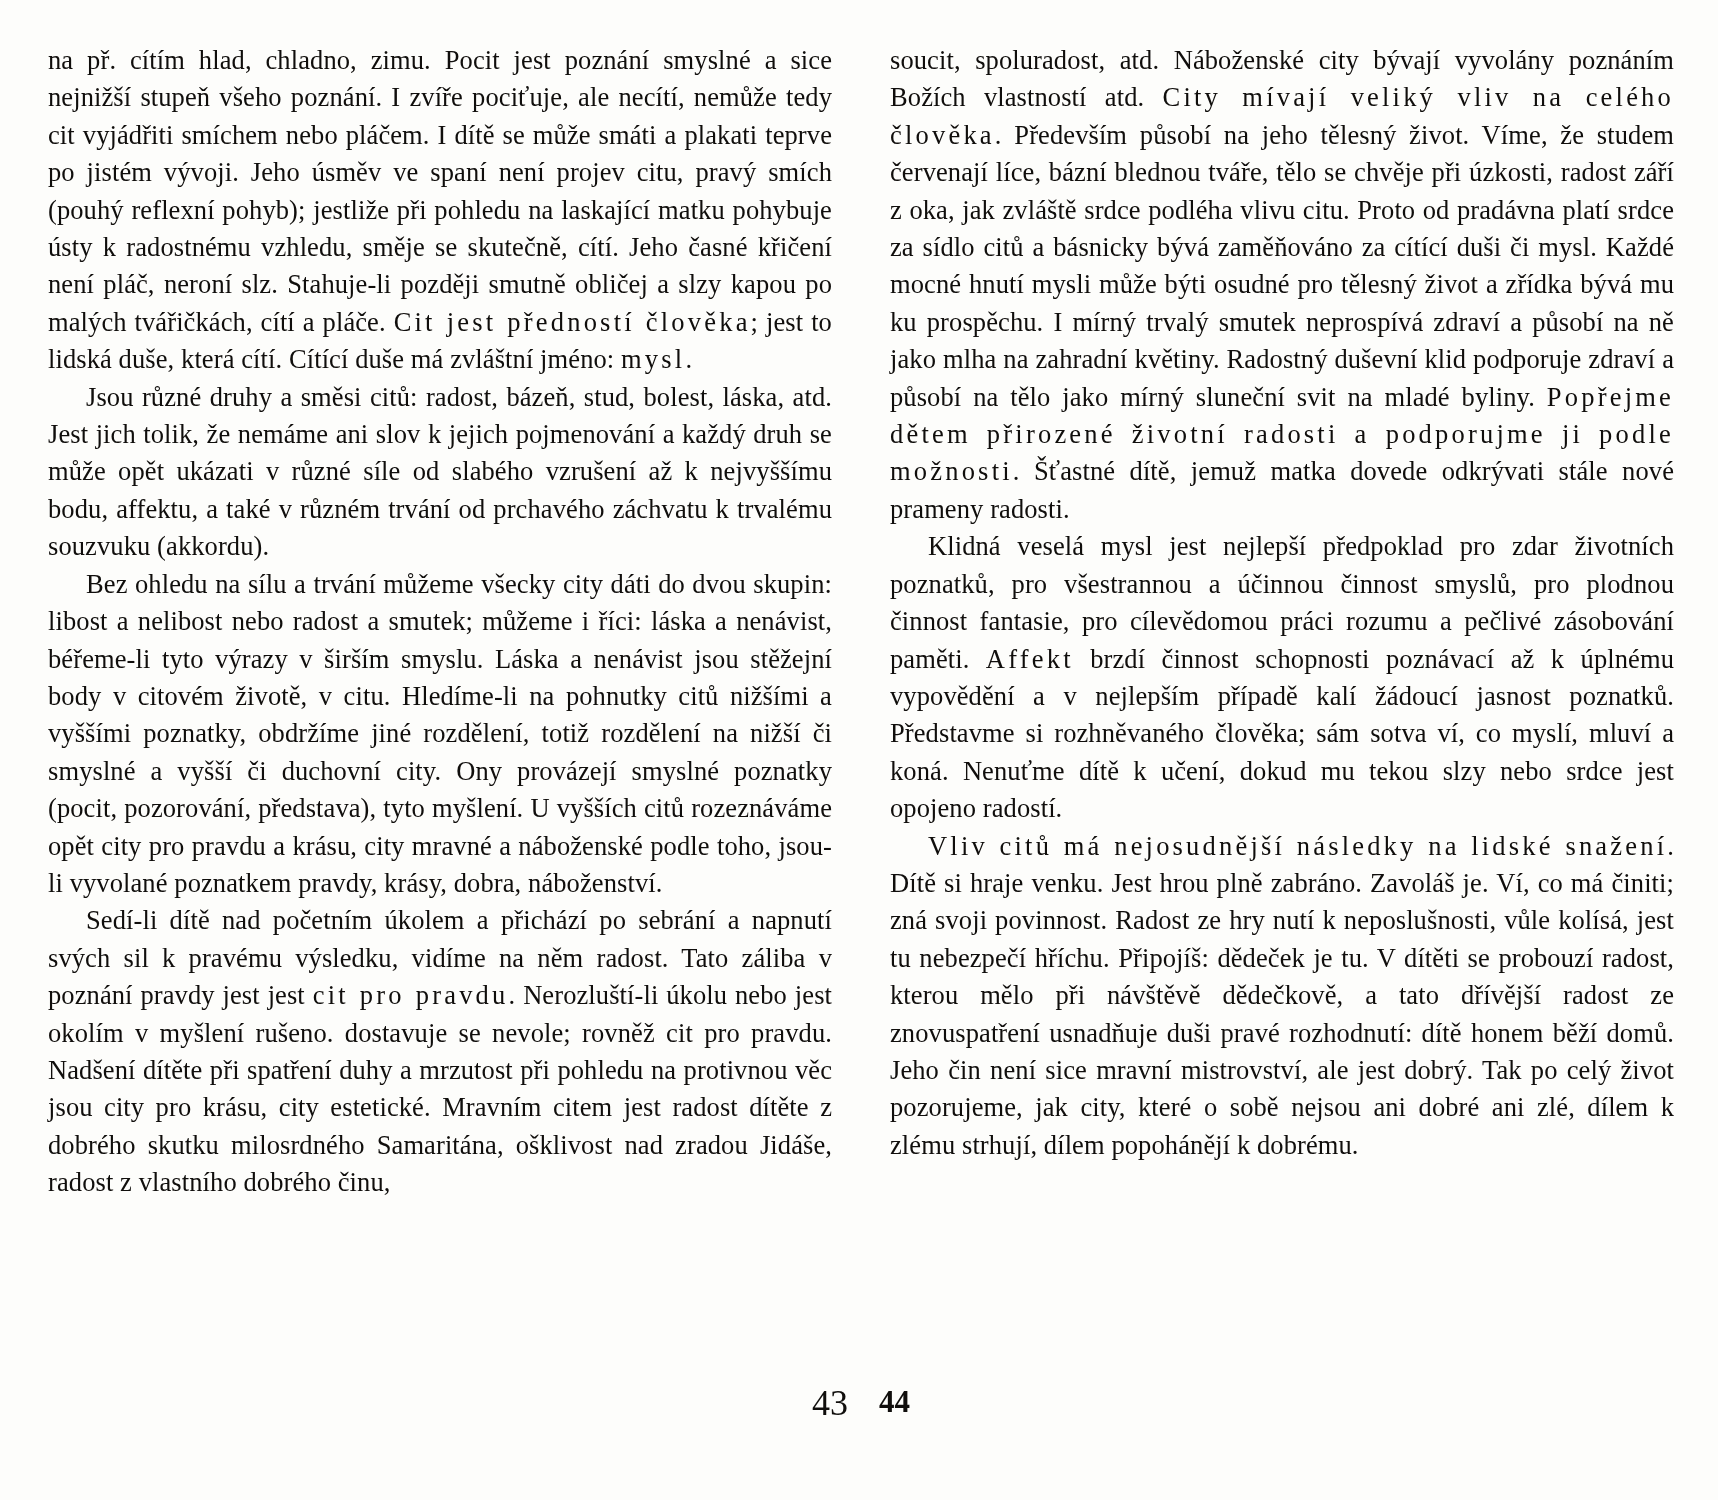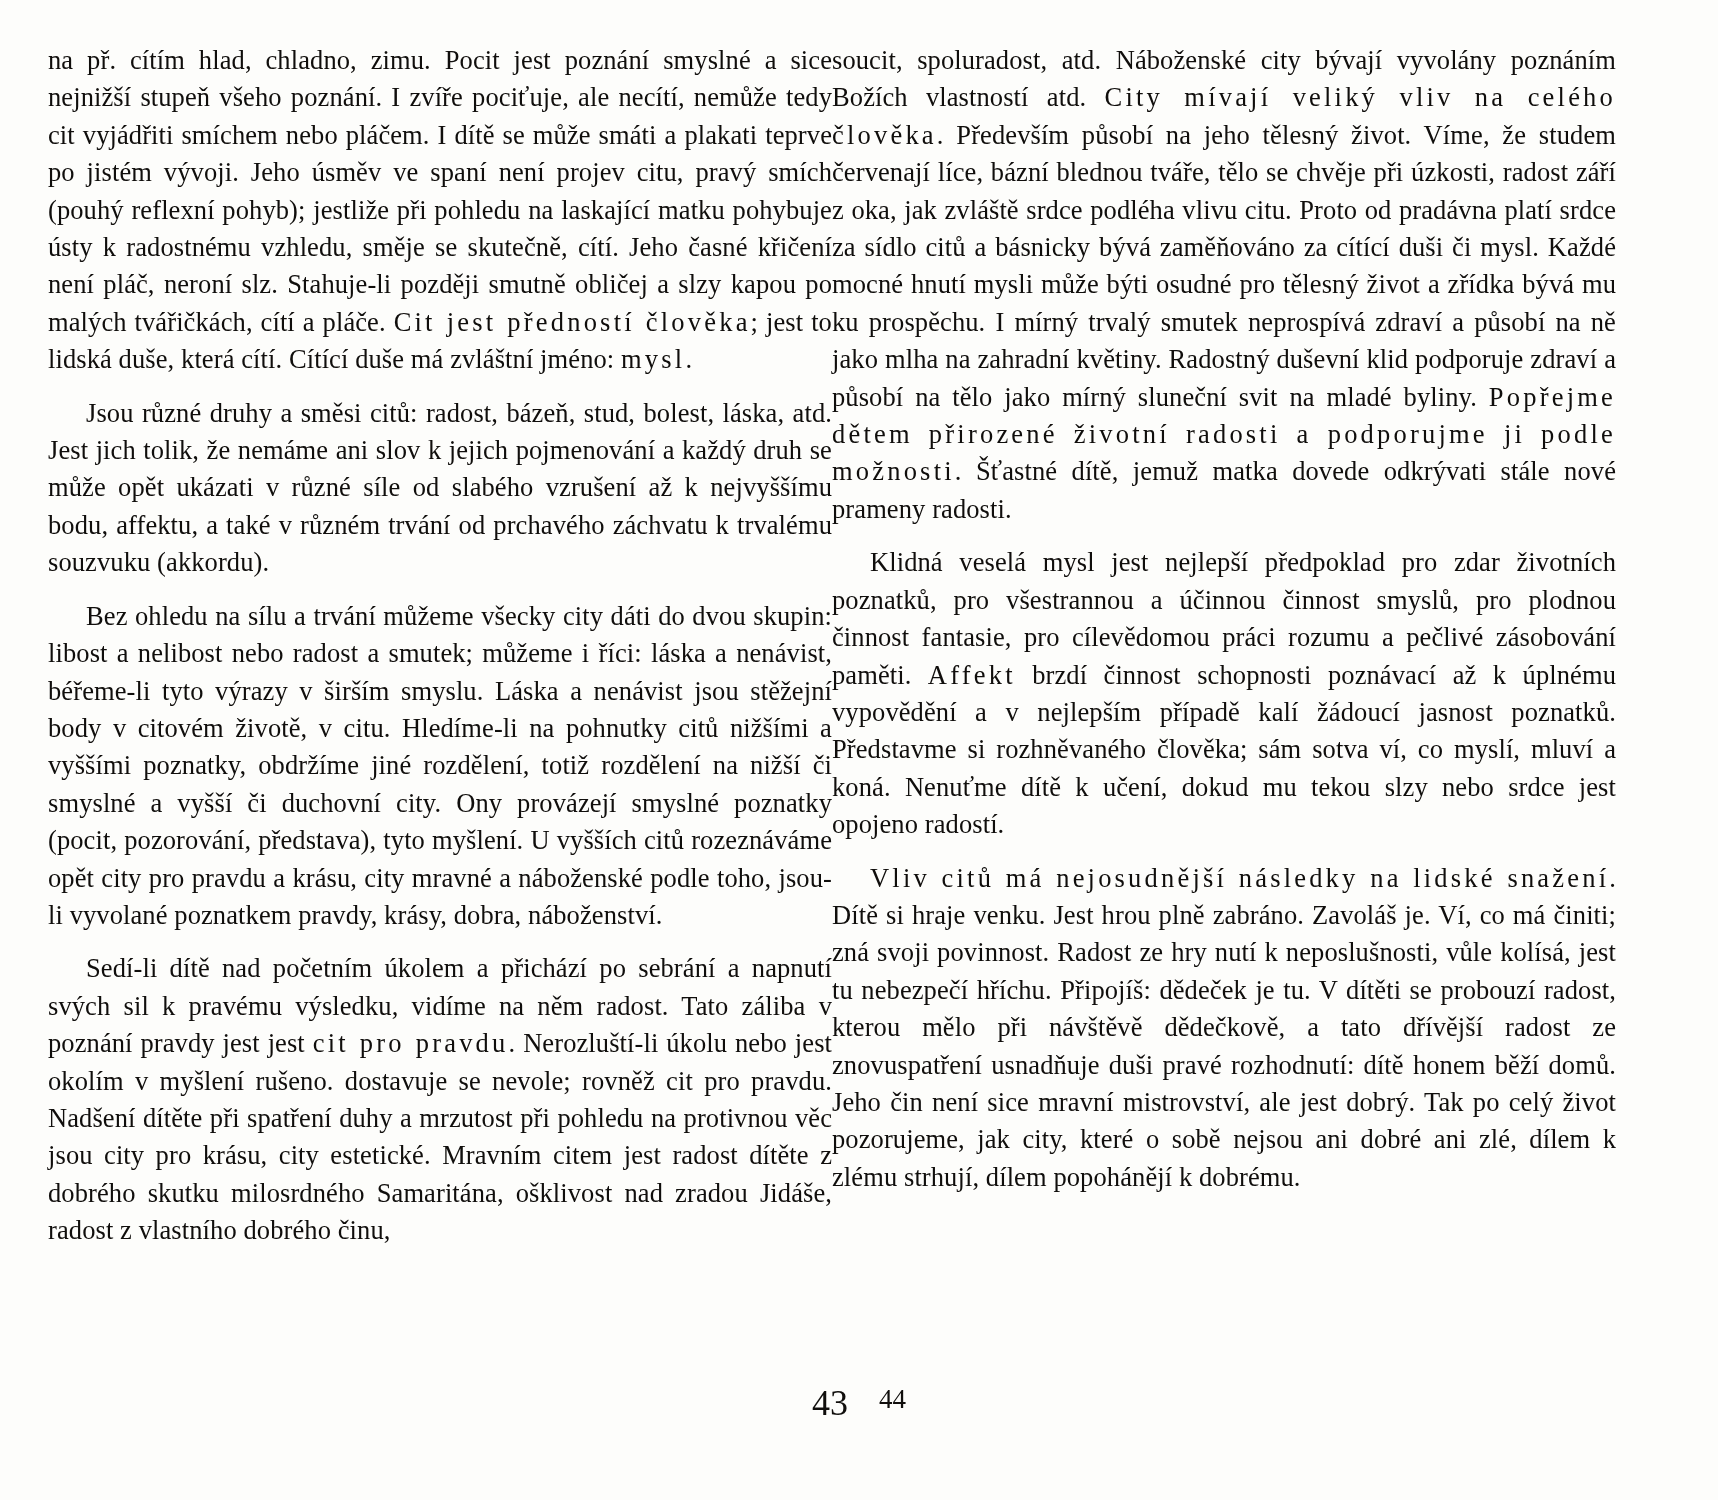"na př. cítím hlad, chladno," .columns { gap: none -> 58px }
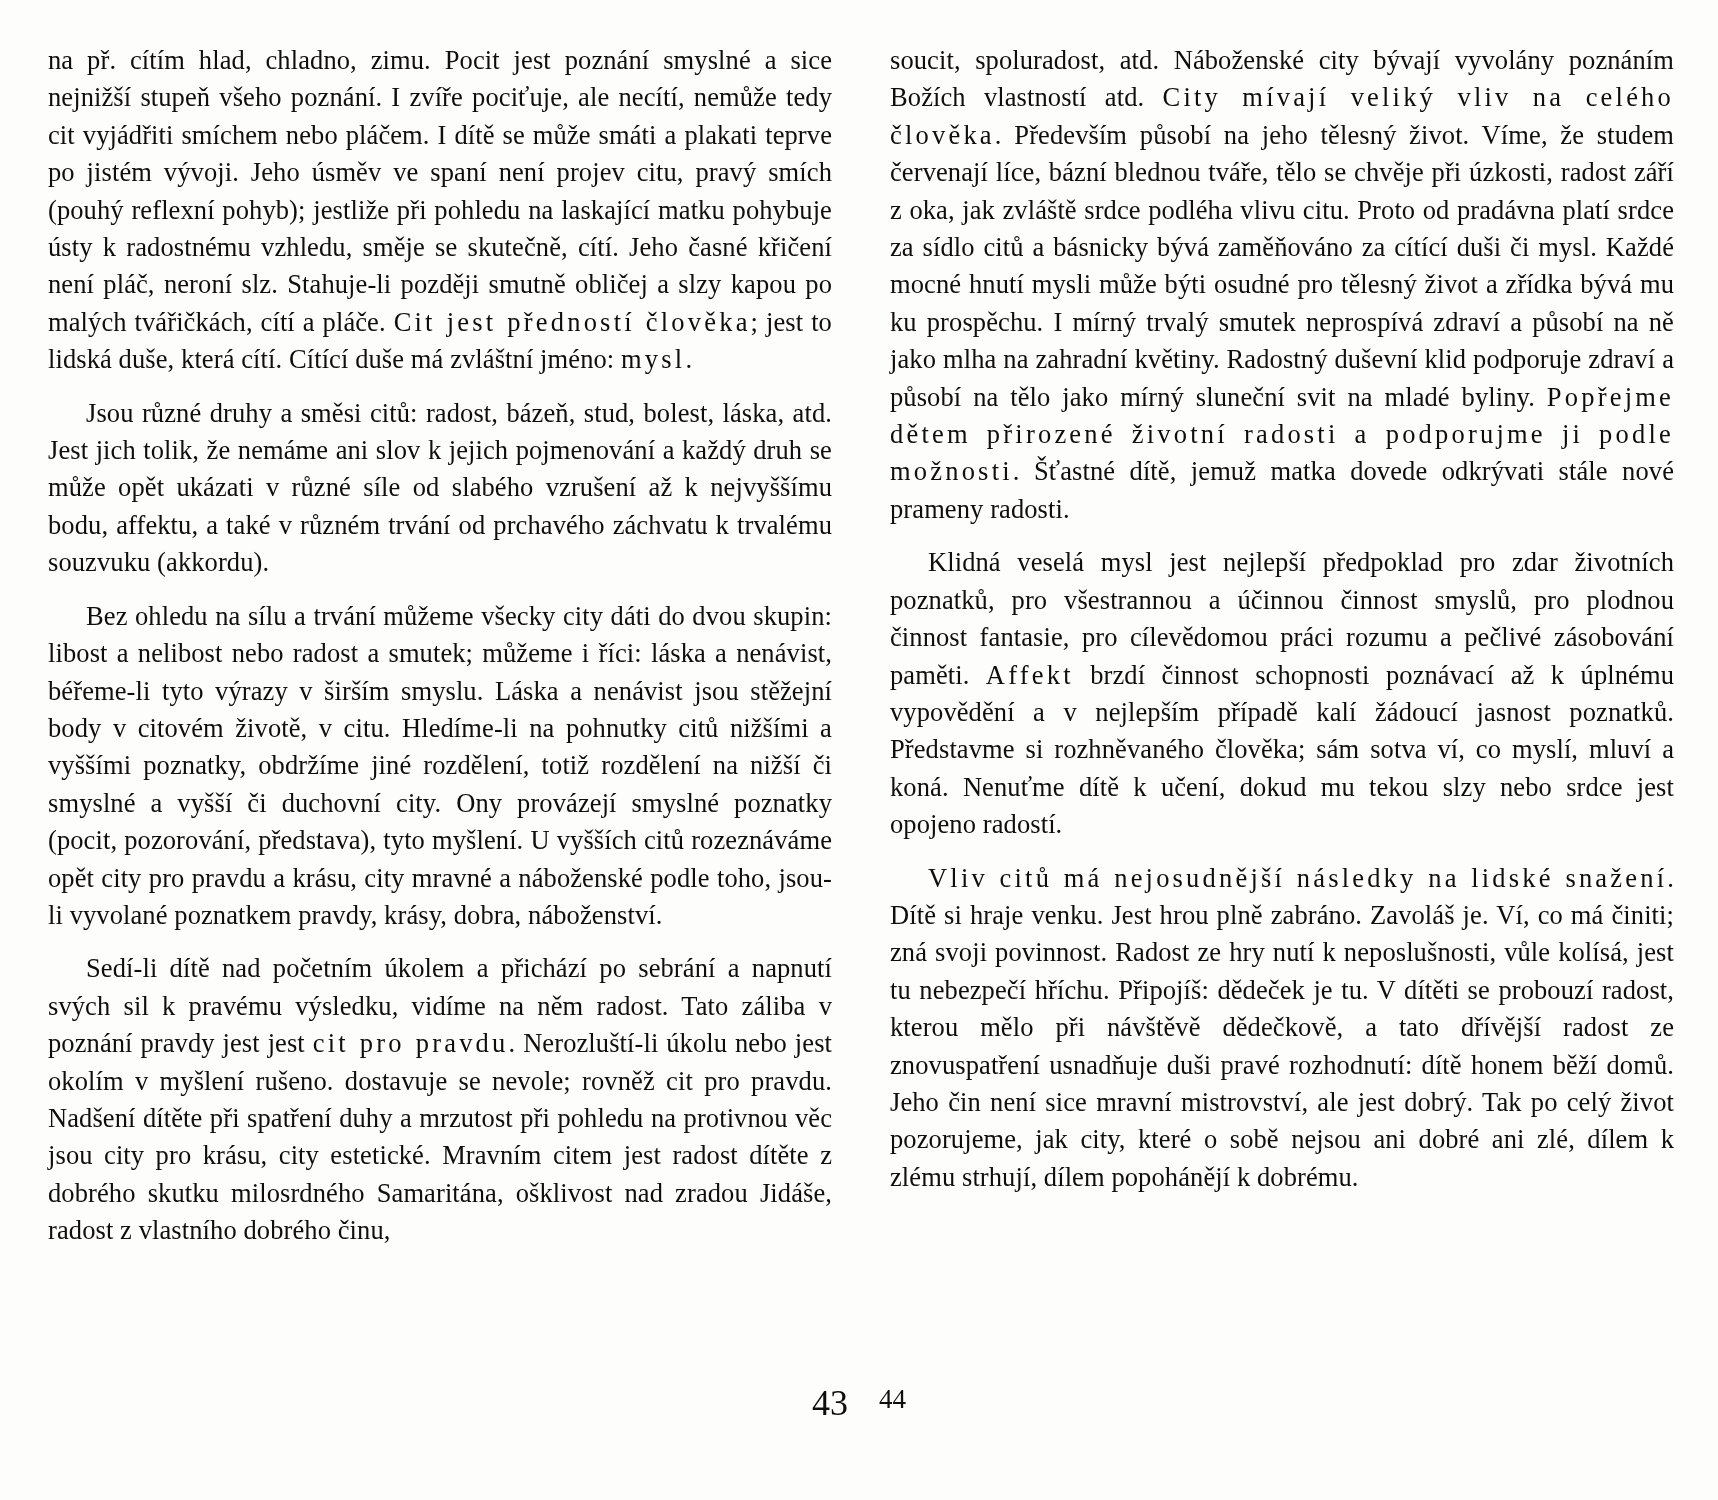"Jsou různé druhy a směsi" .col p + p { margin-top: 16px -> 0 }
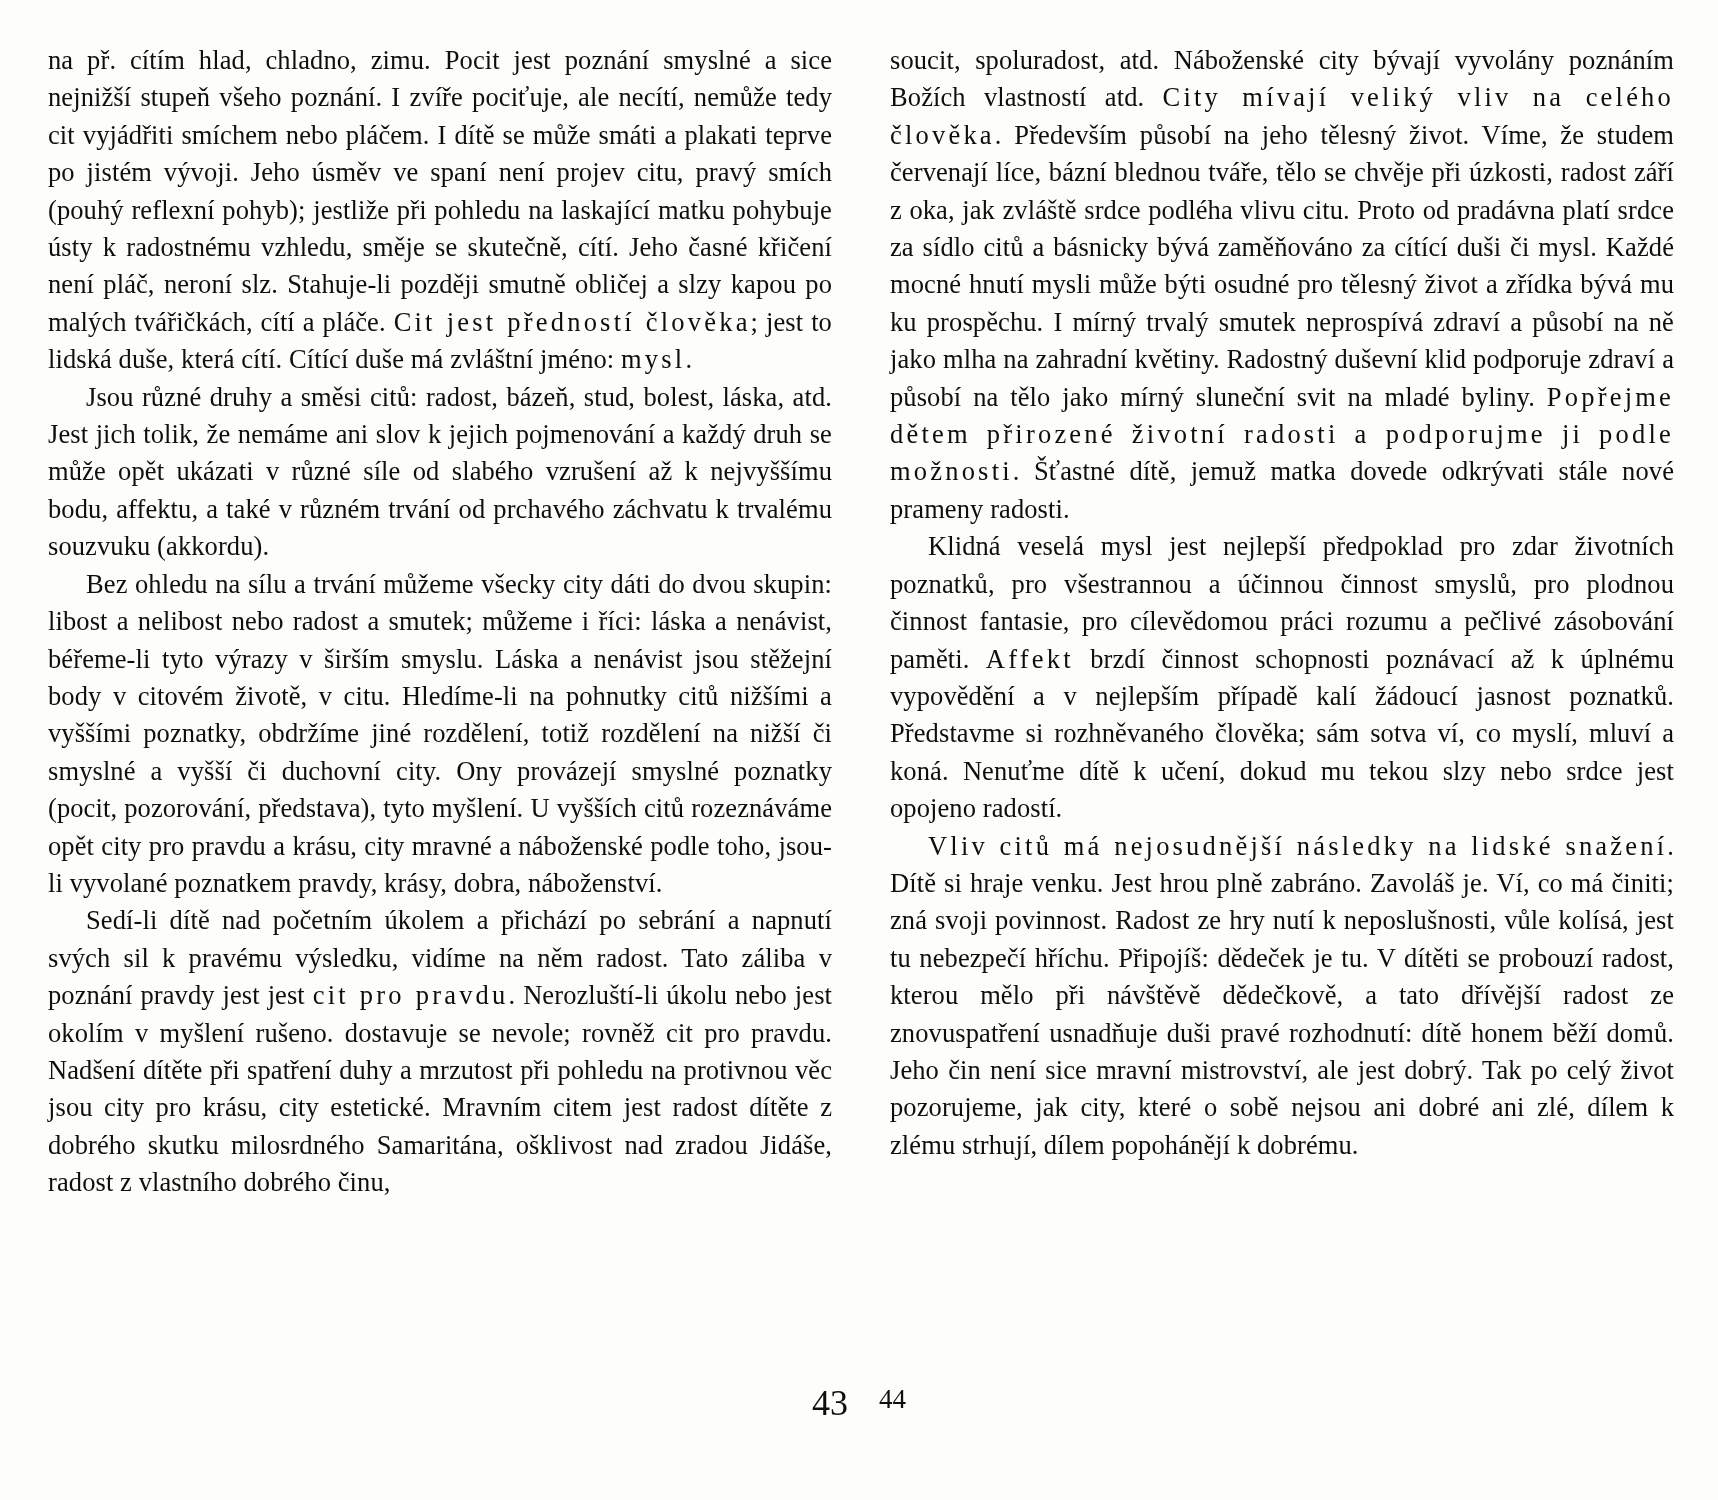"44" .folio-right { font-size: 27px -> 31px; font-weight: normal -> bold }
